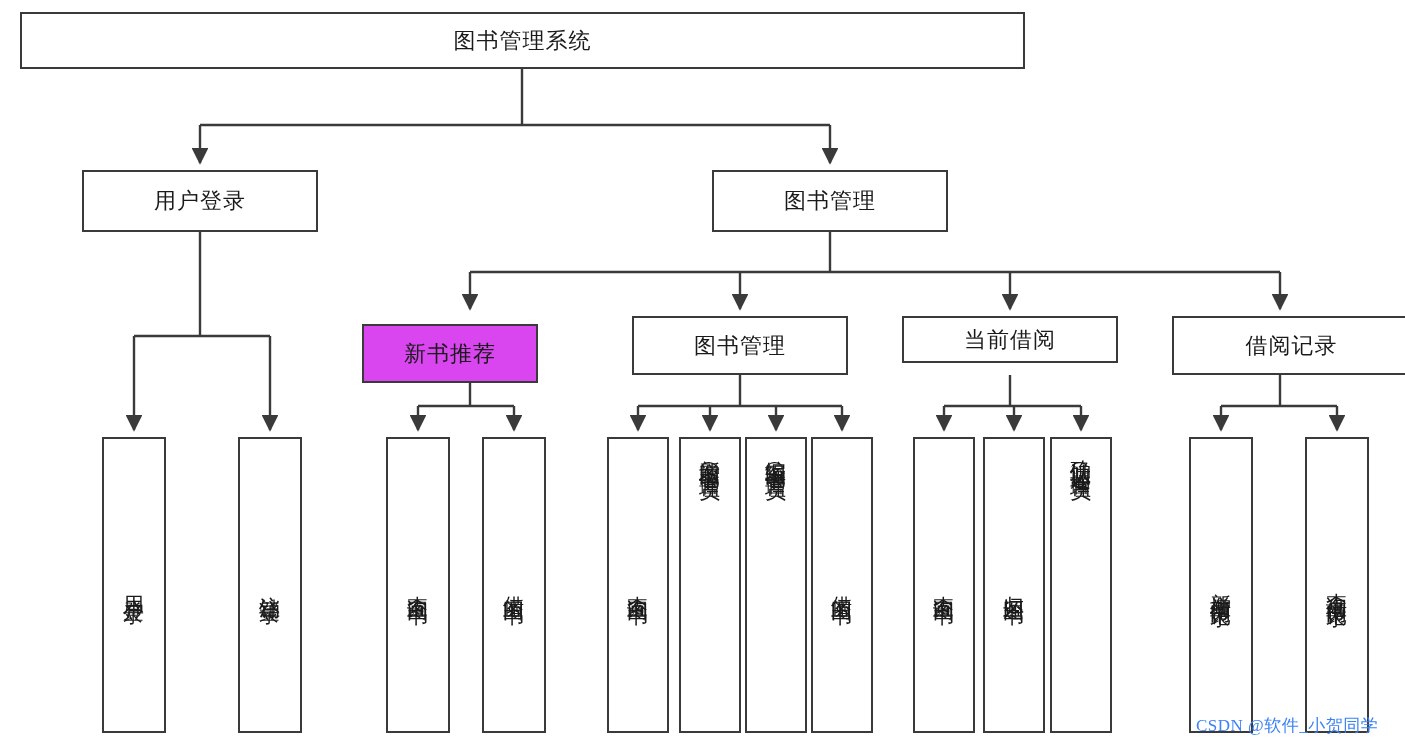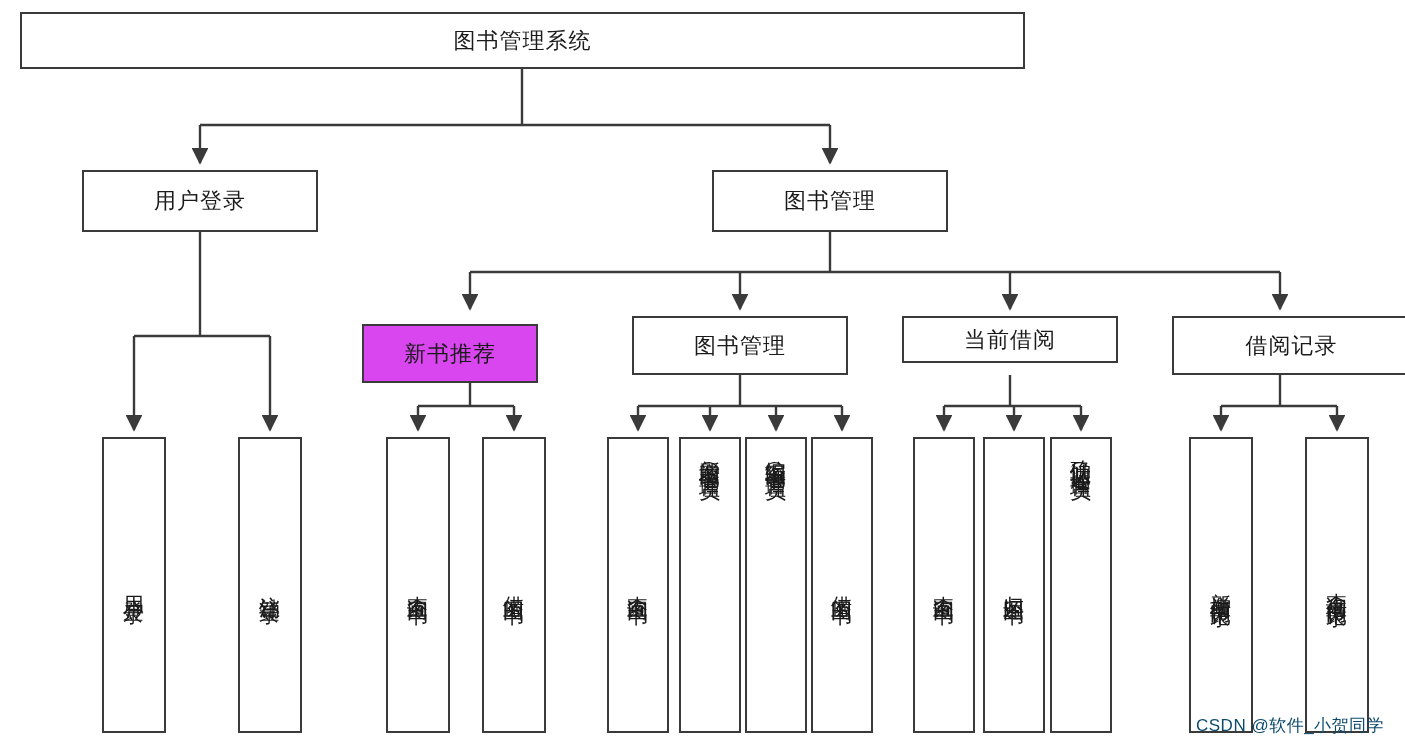"CSDN @软件_小贺同学" div.watermark { color: #0c4a6e -> #3b82f6; font-family: none -> Liberation Serif, serif }
